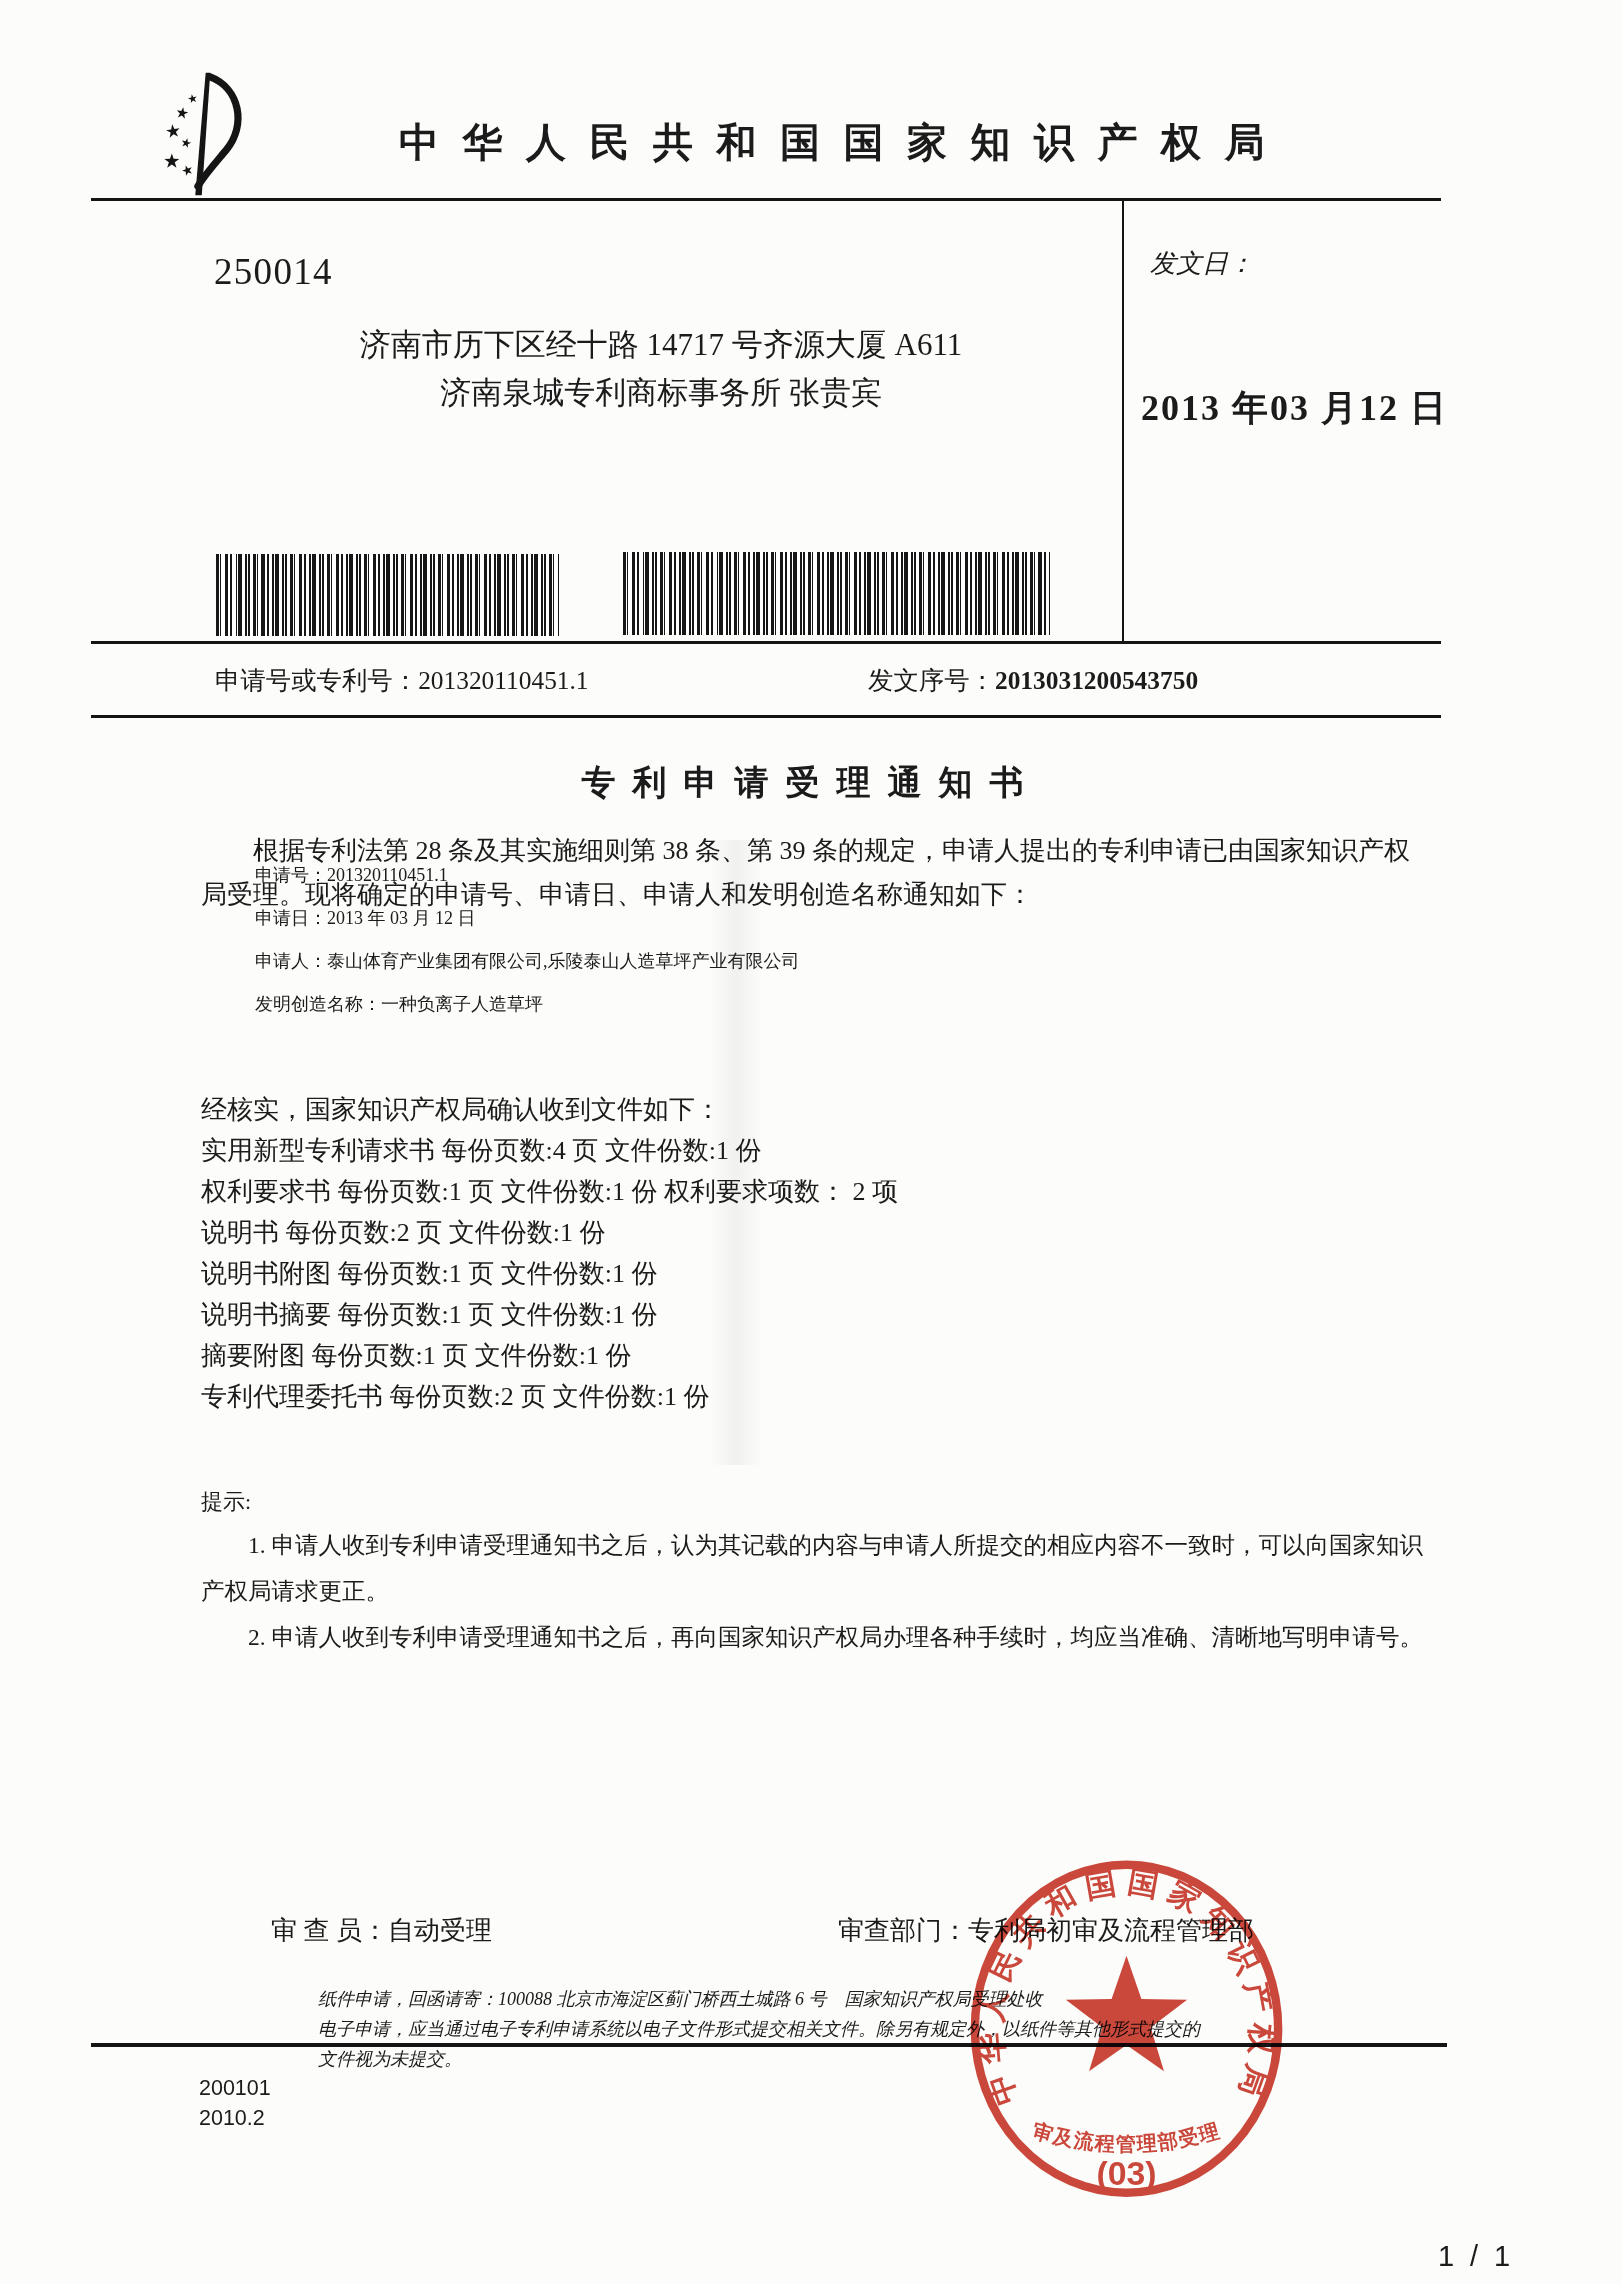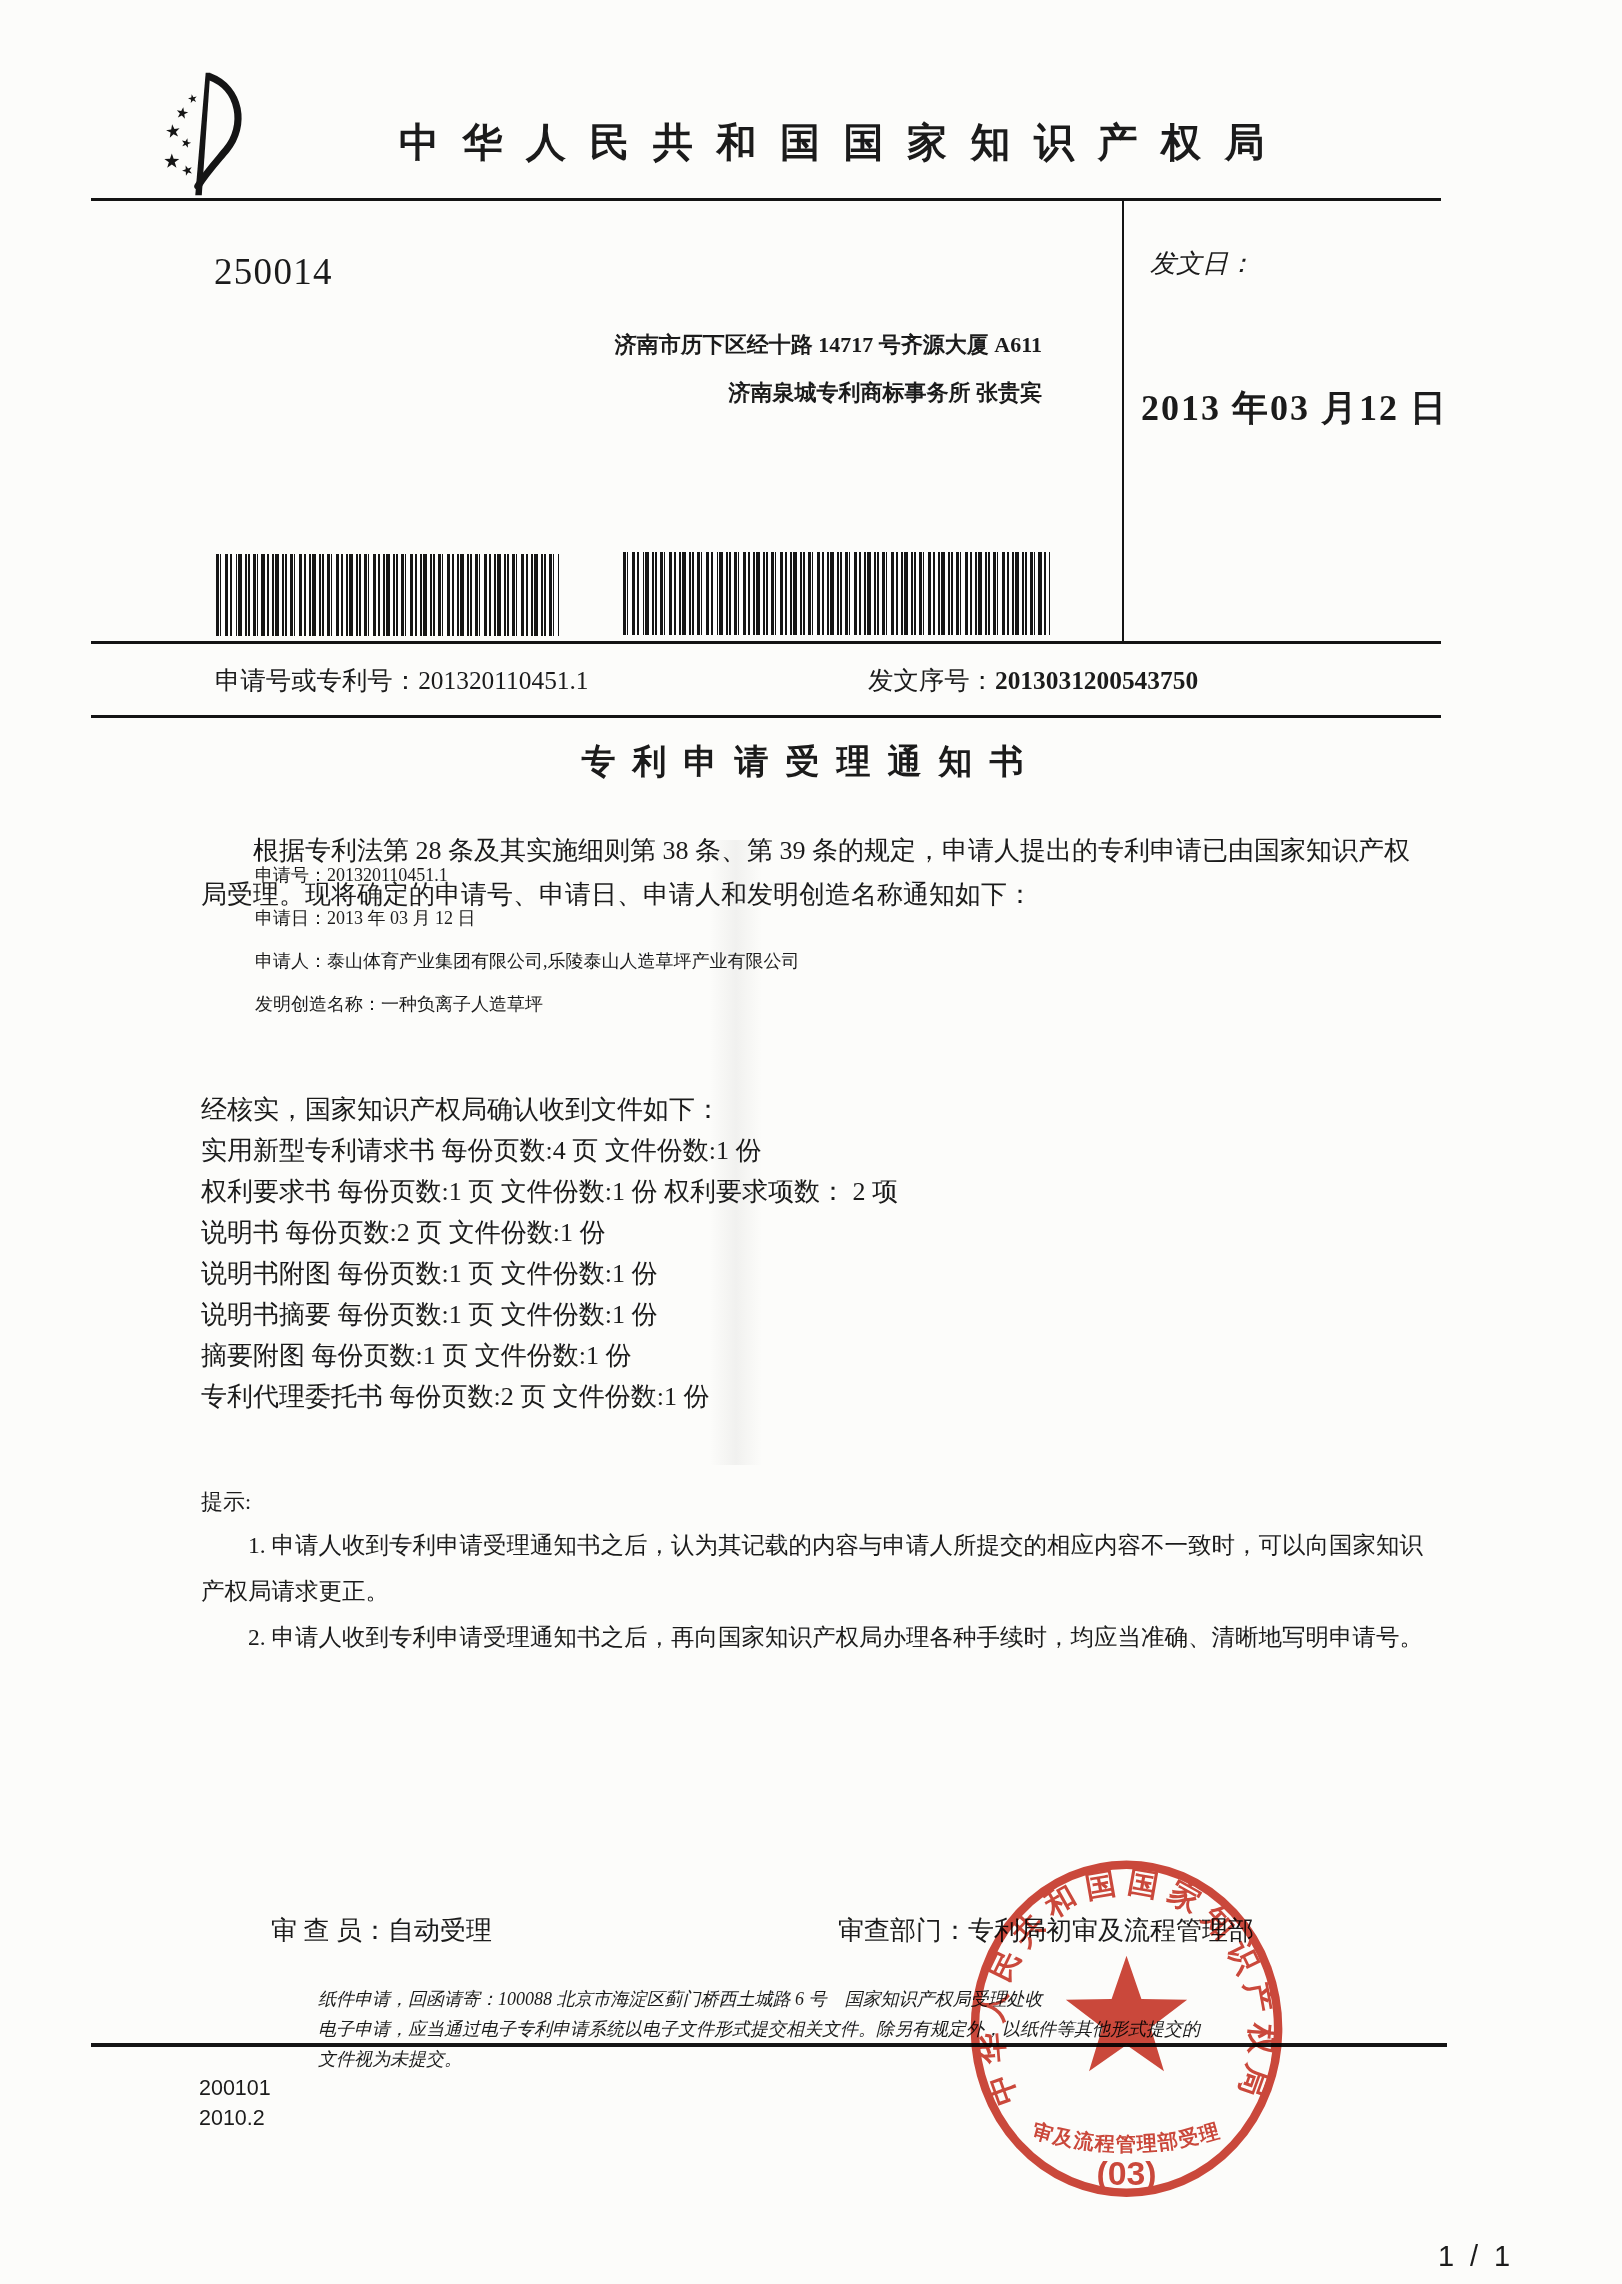"济南市历下区经十路 14717 号齐源大厦 A611" .addr-block { font-size: 22px -> 31px; font-weight: bold -> none; text-align: right -> center }
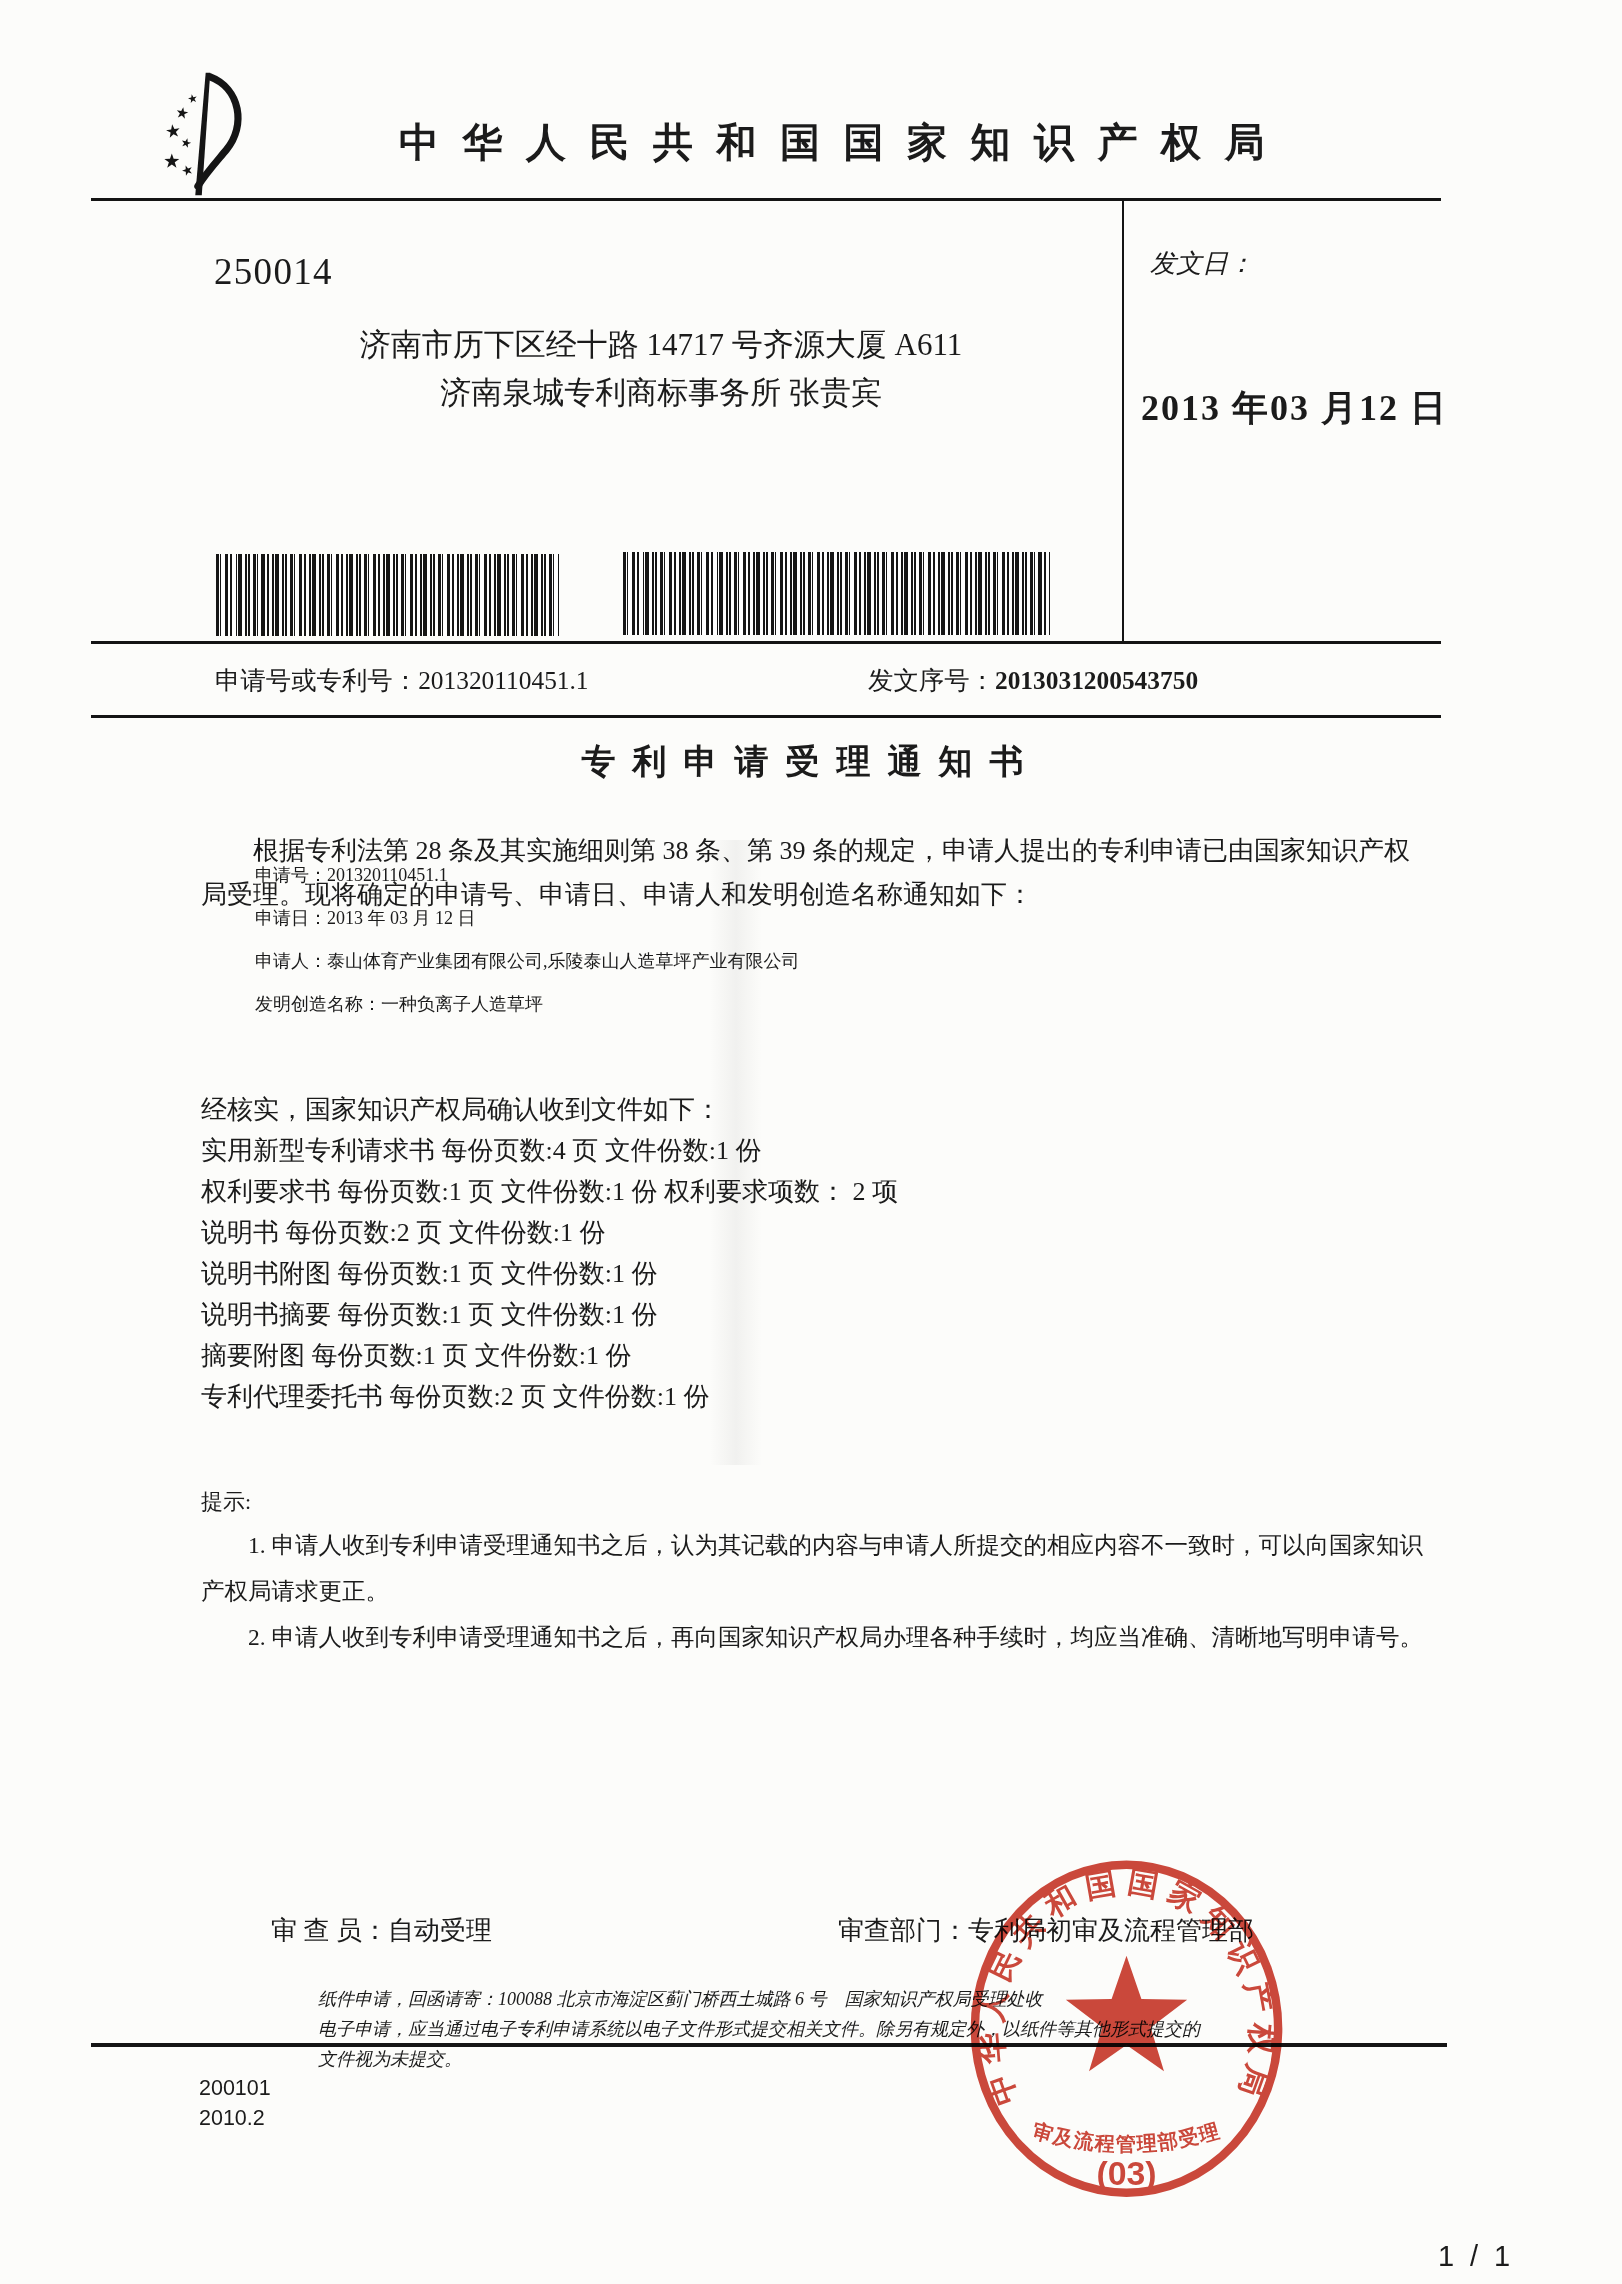"专利申请受理通知书" .doc-title { top: 739px -> 760px }
